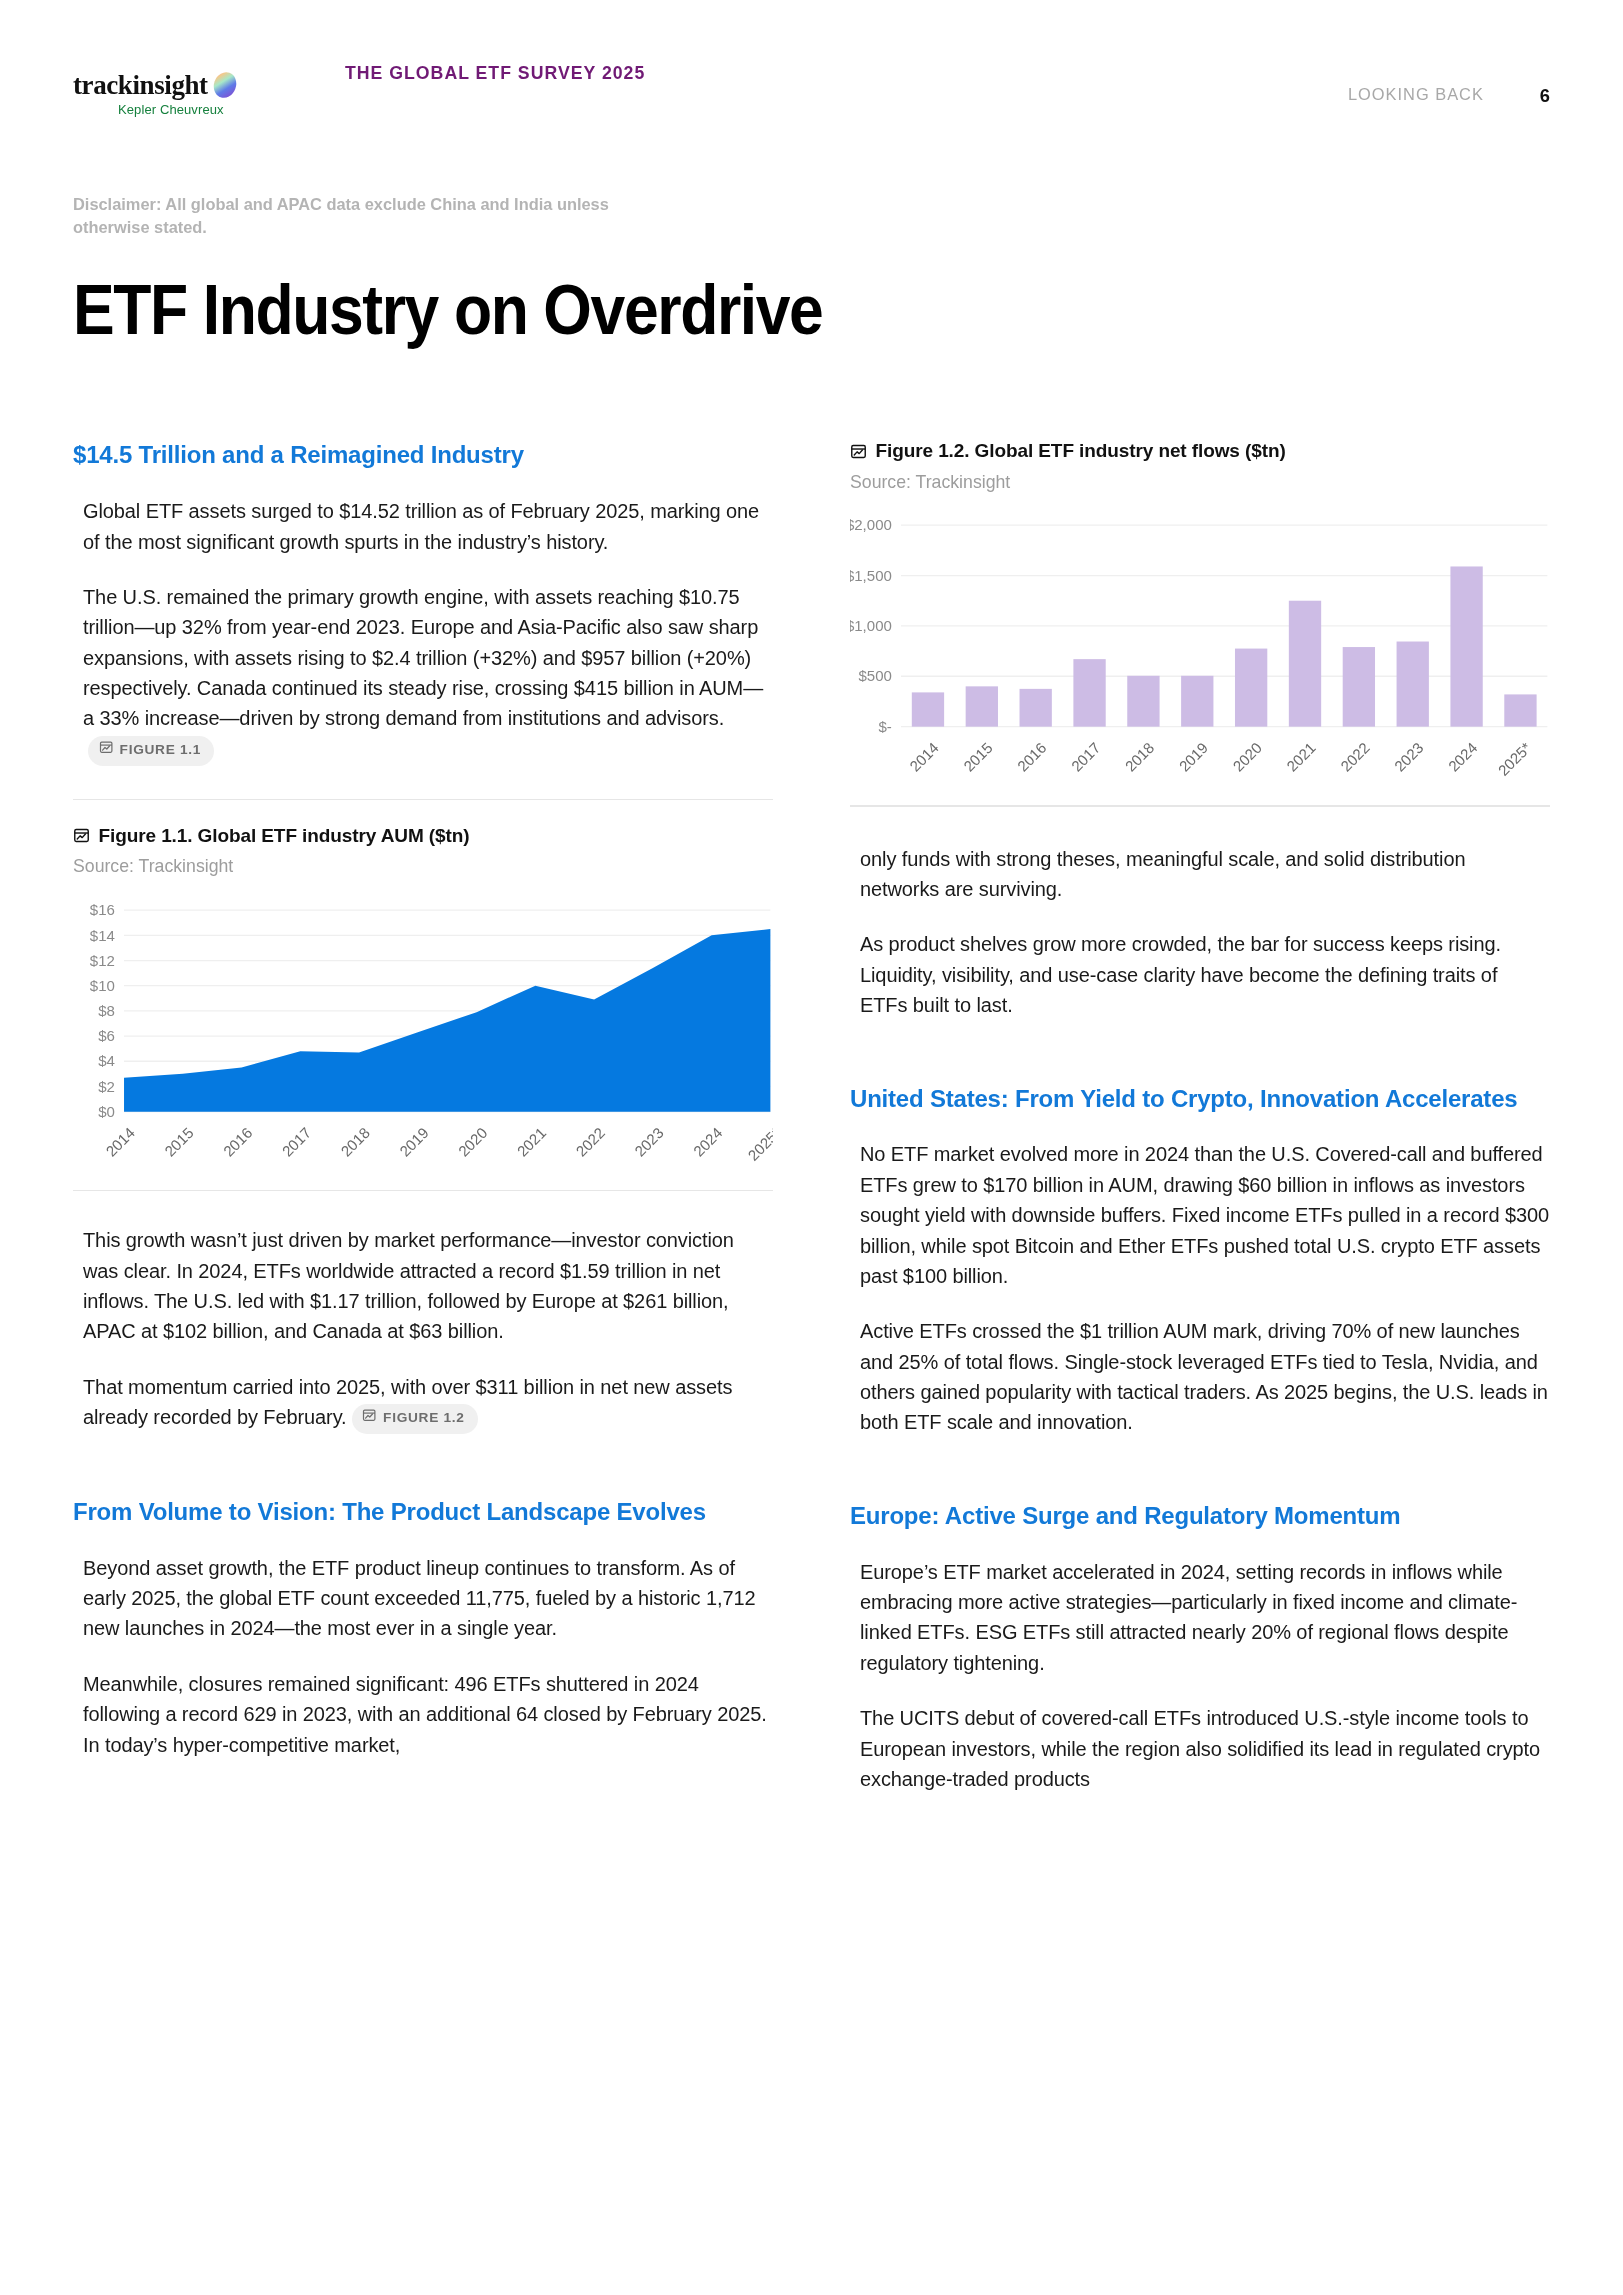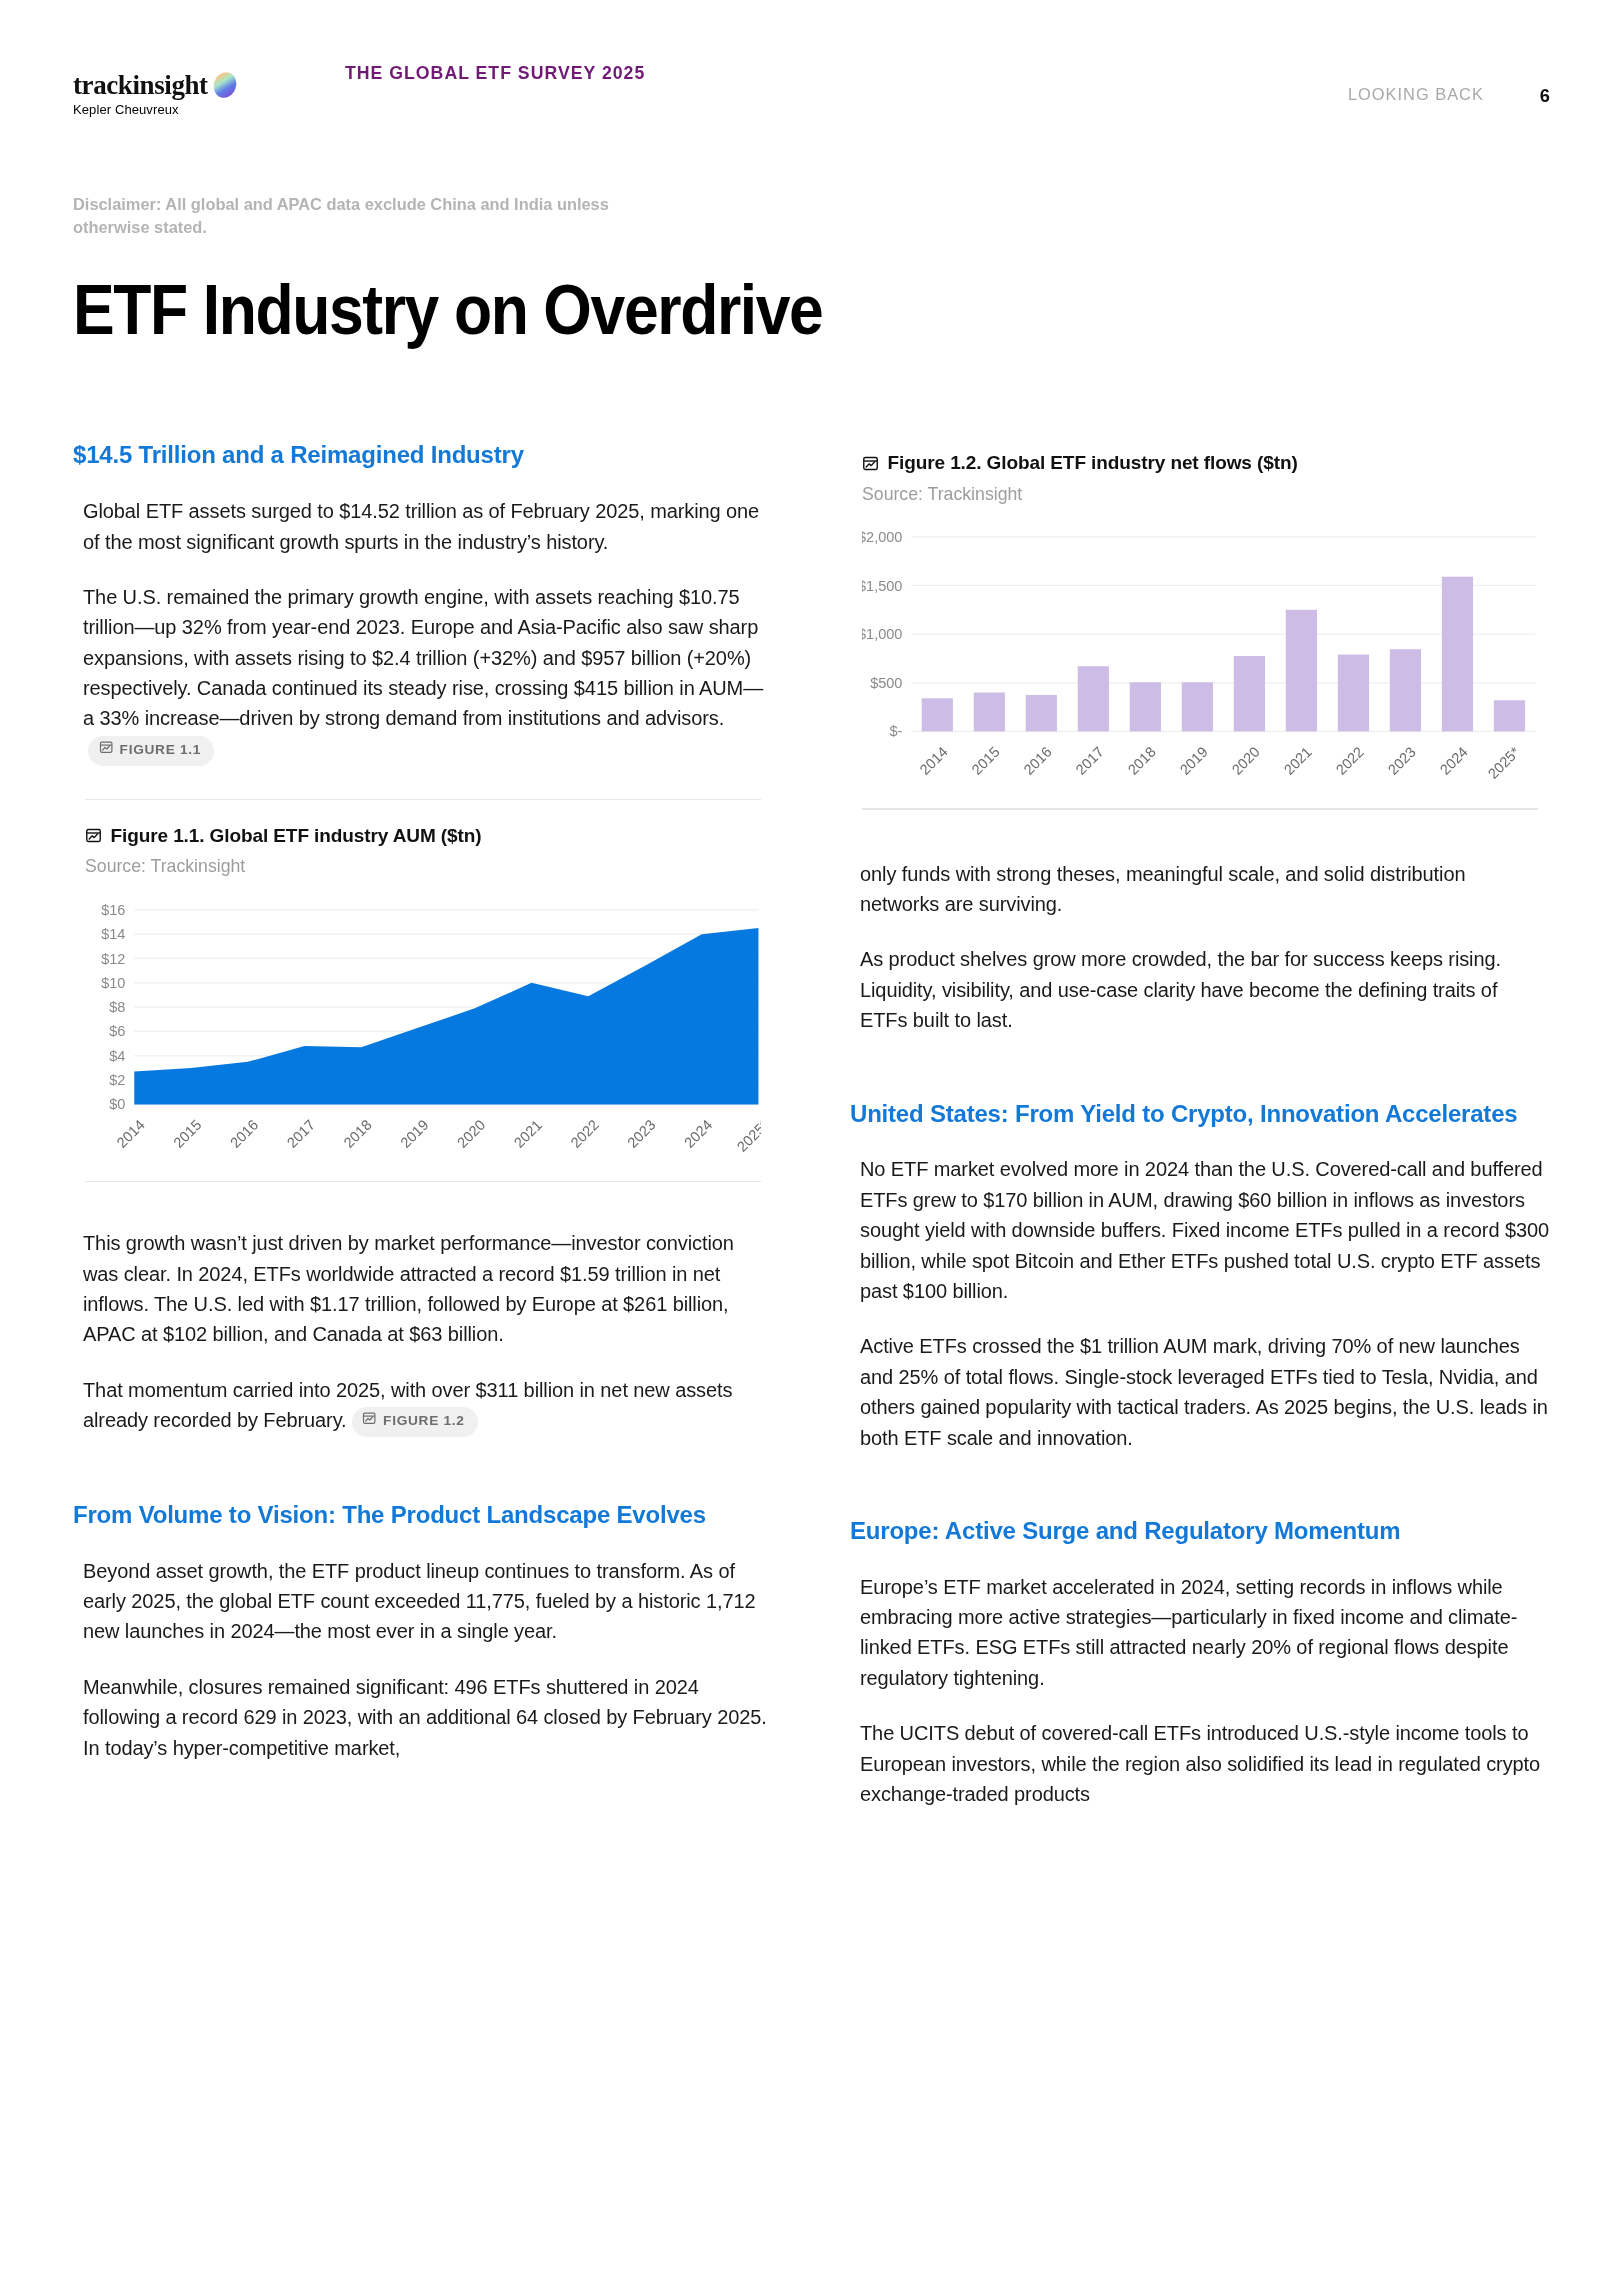"Kepler Cheuvreux" .brand-sub { color: #000000 -> #15803d; margin-left: none -> 45px }
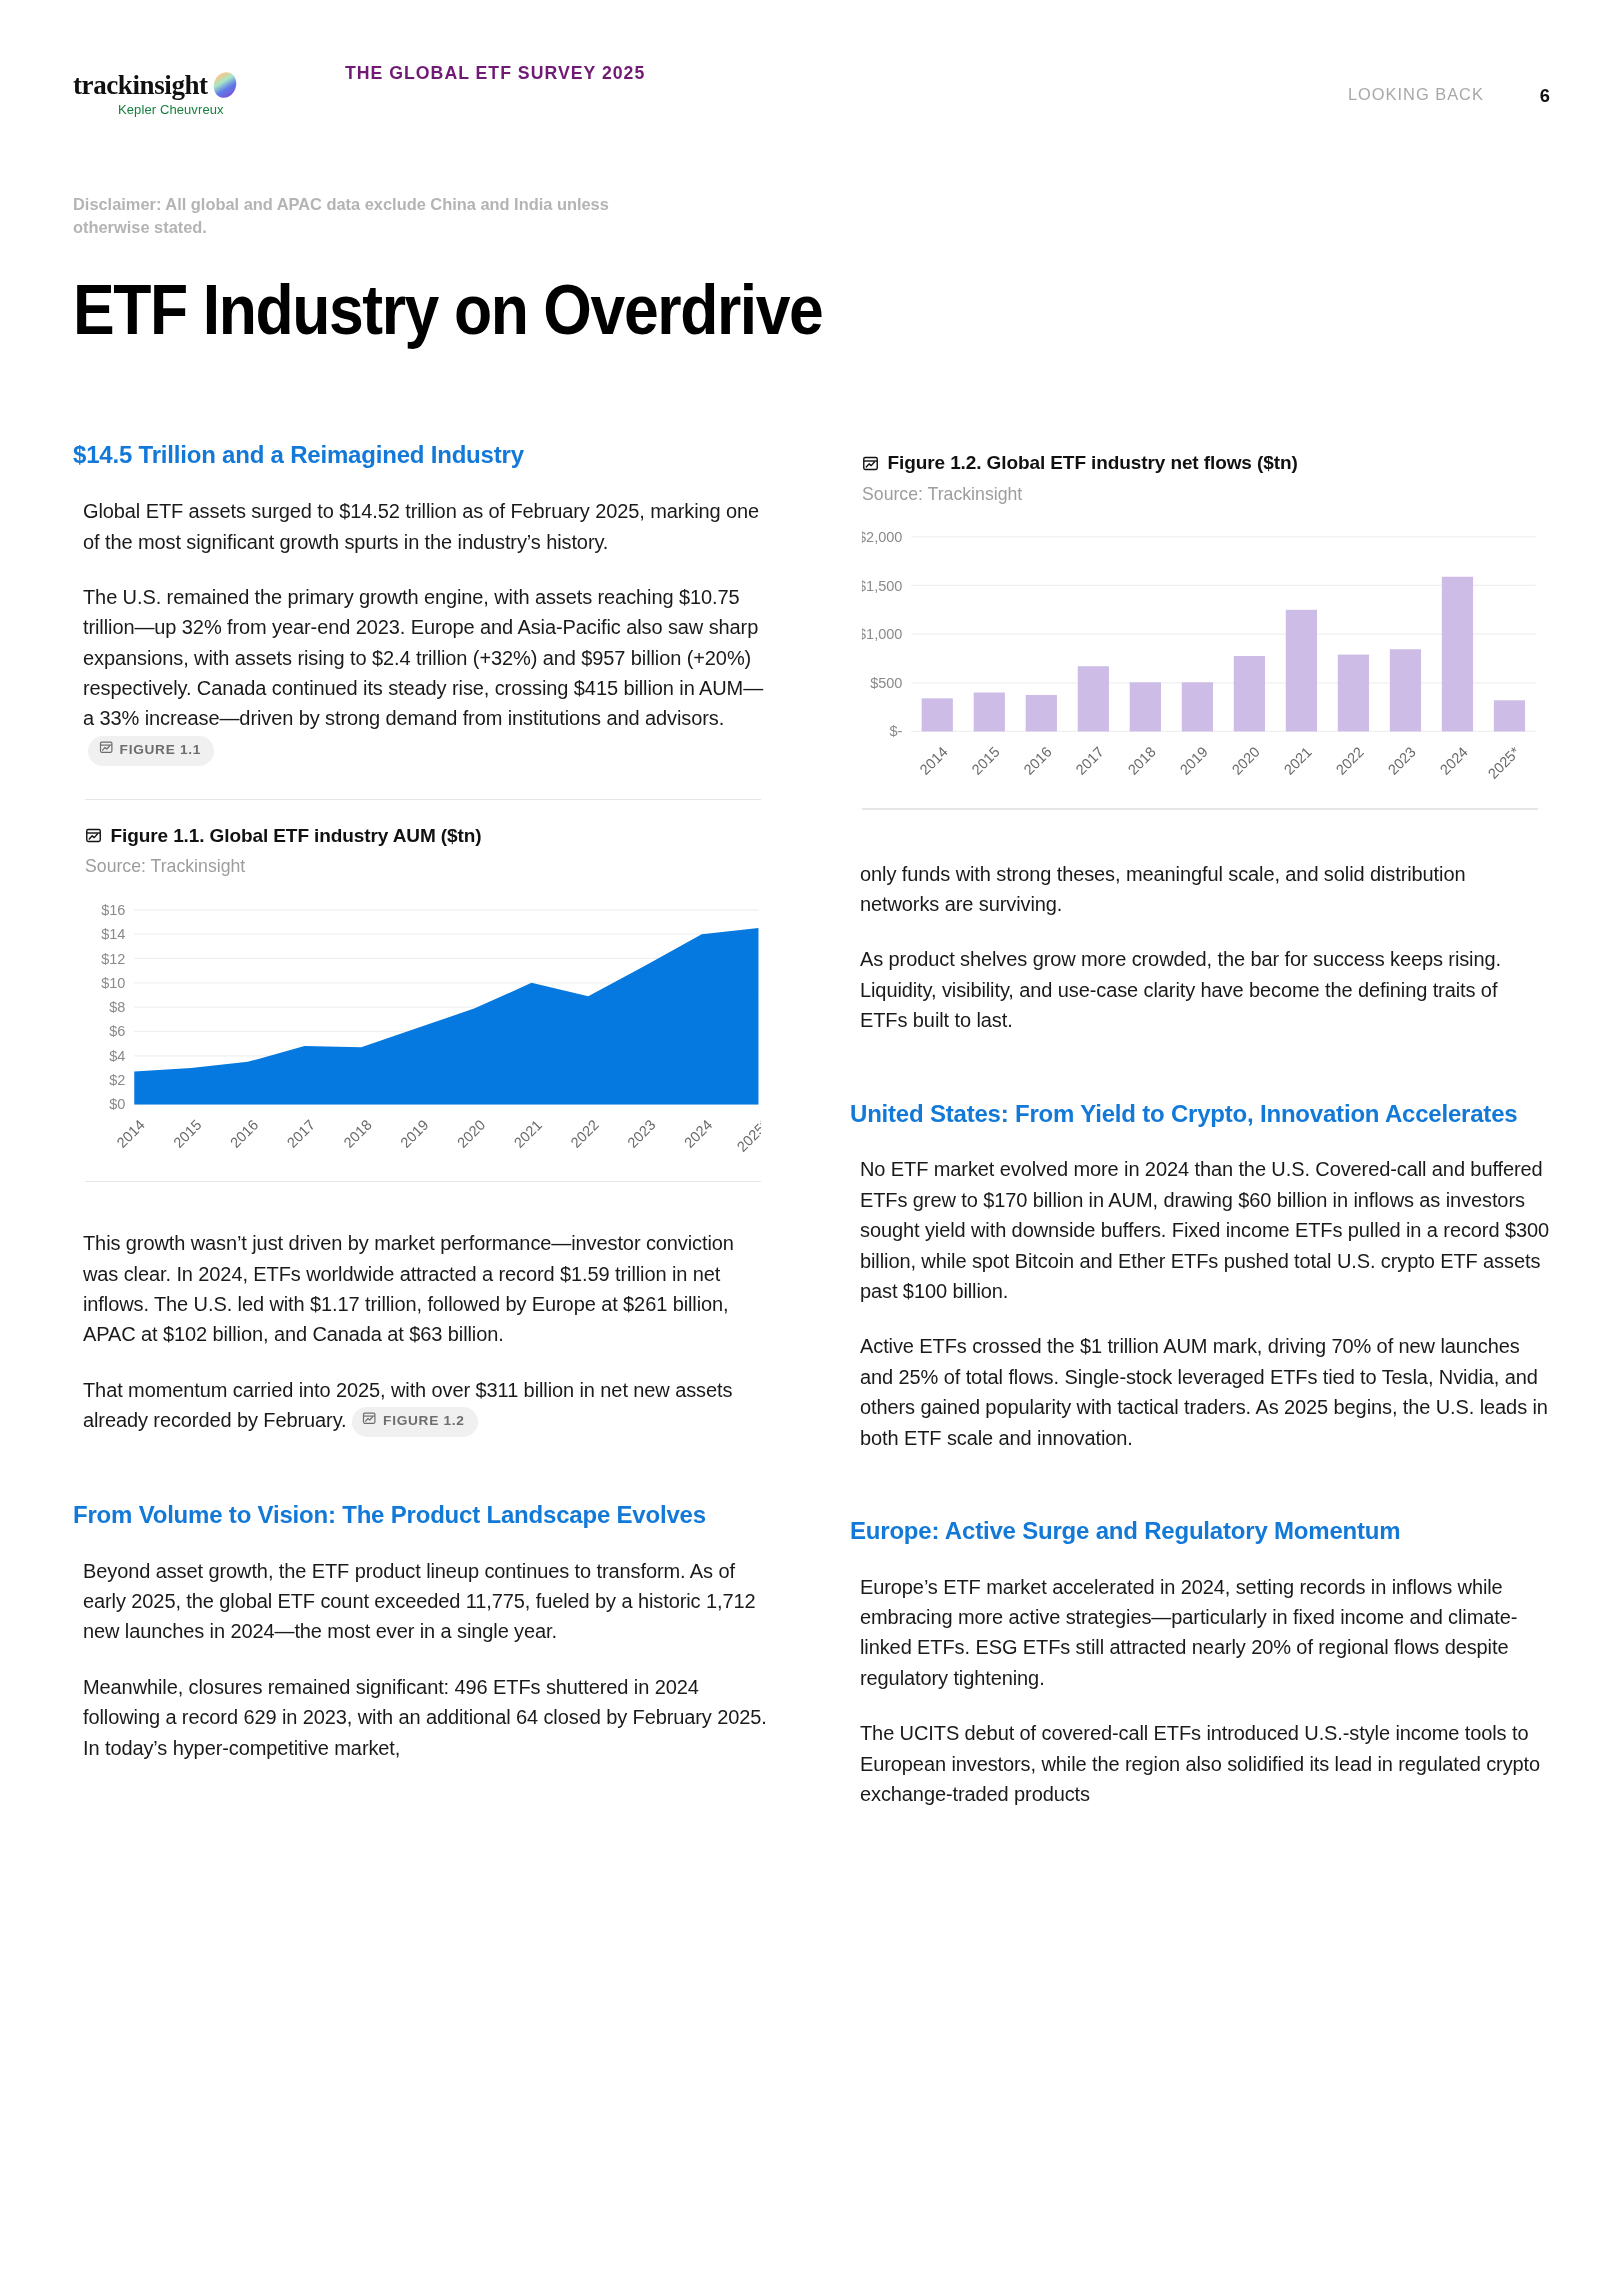"Figure 1.2. Global ETF industry" .figure { margin: 12px -> 0 }
